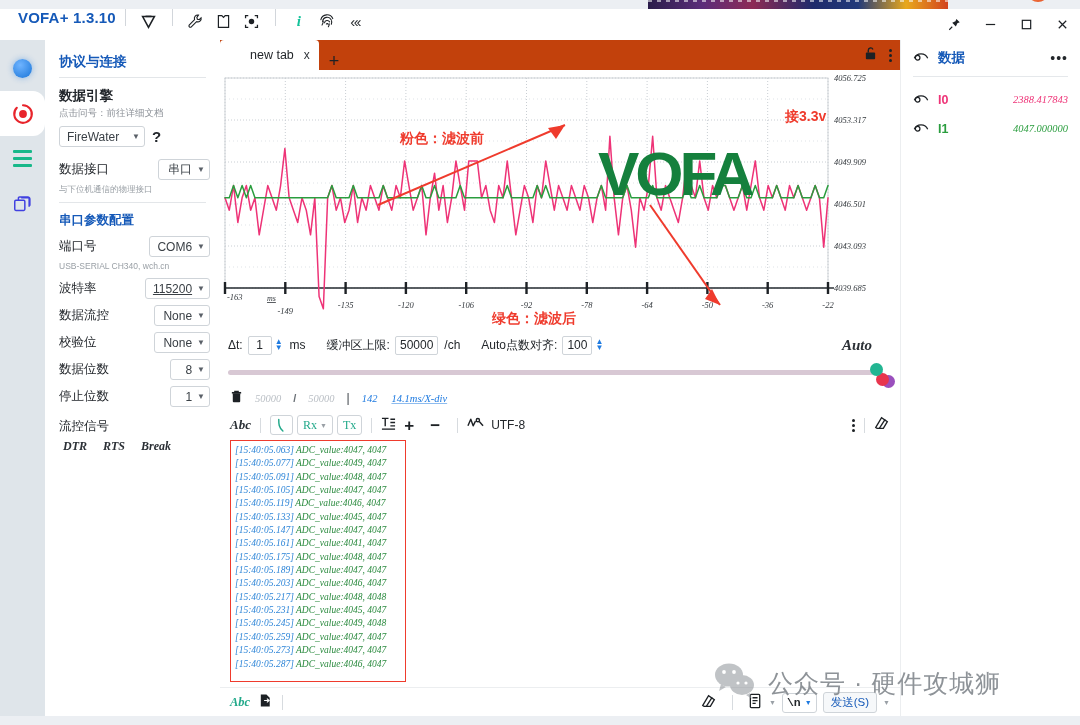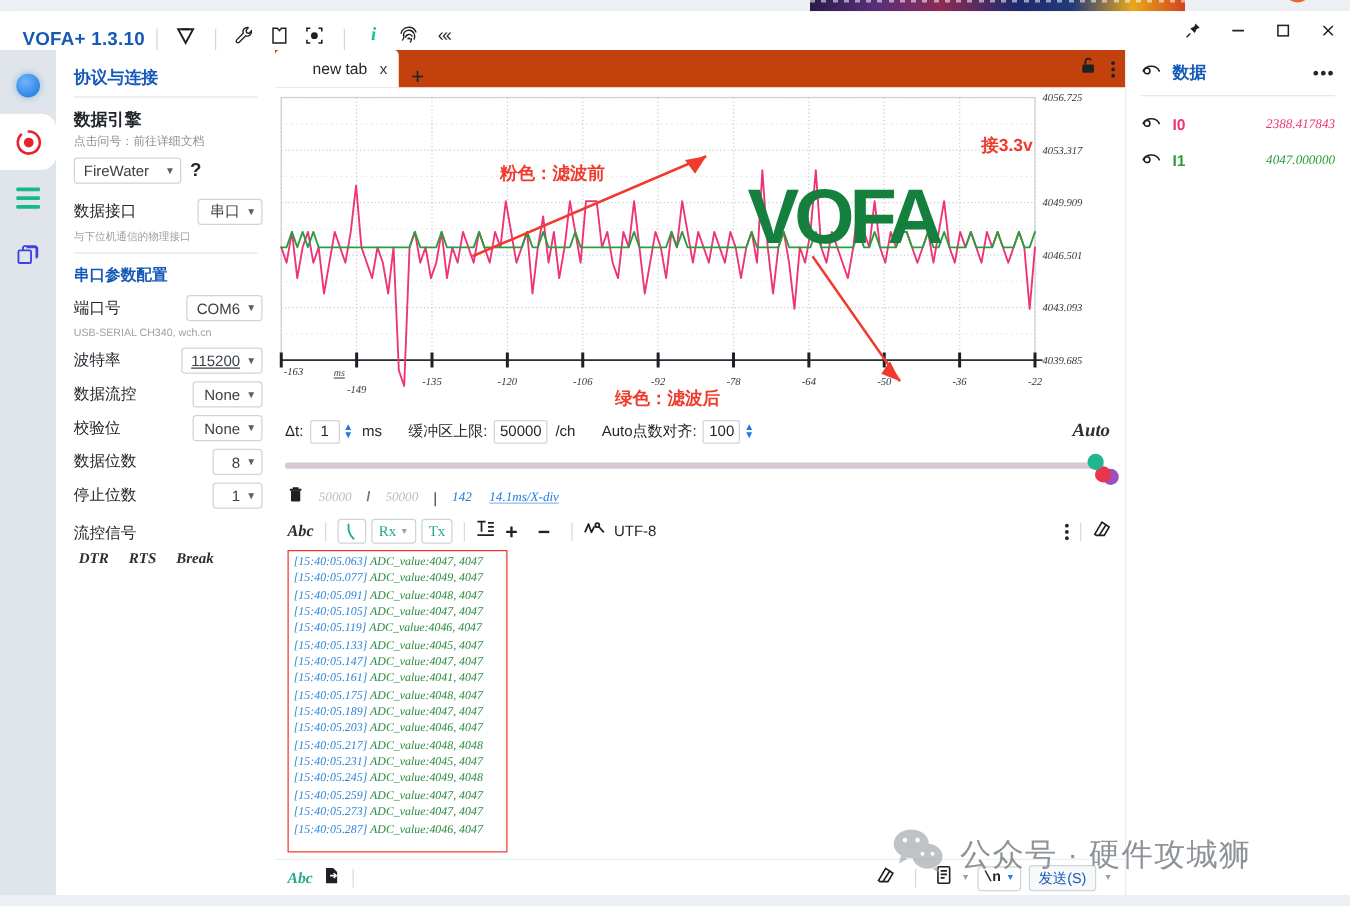"VOFA+ 1.3.10" .titlebar { align-items: flex-end -> flex-start }
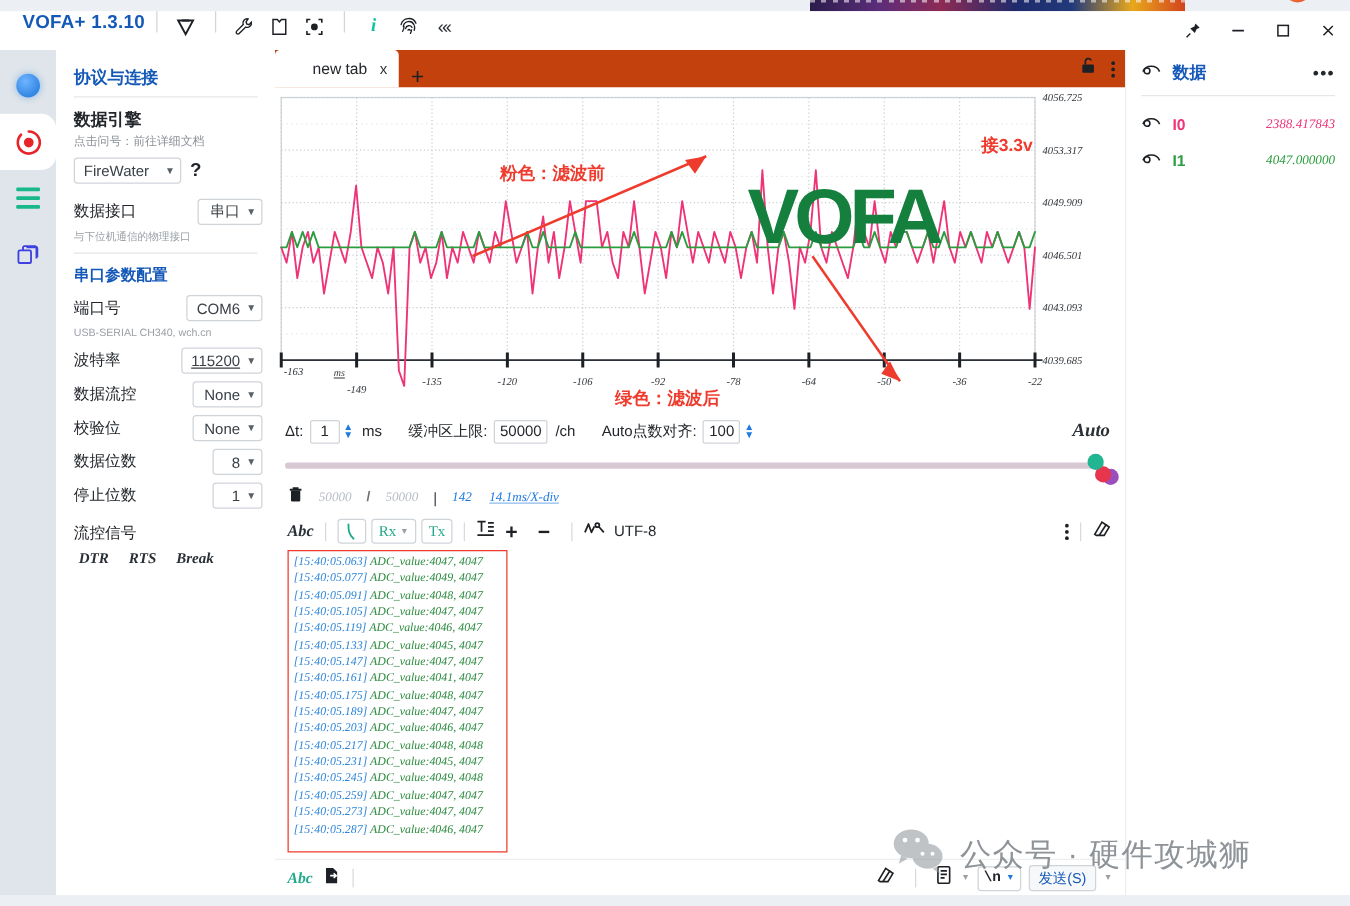"Auto" .auto-lbl { right: 12px -> 28px }
